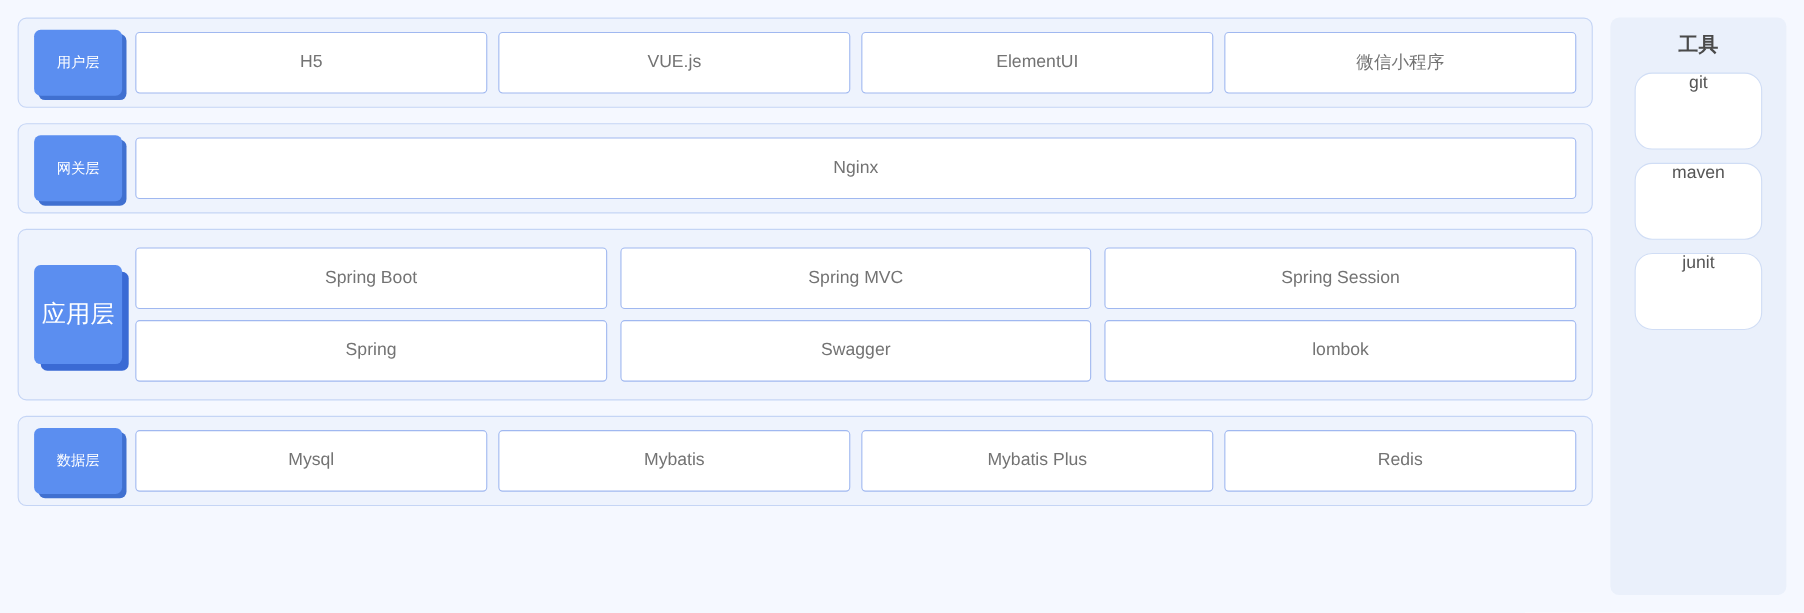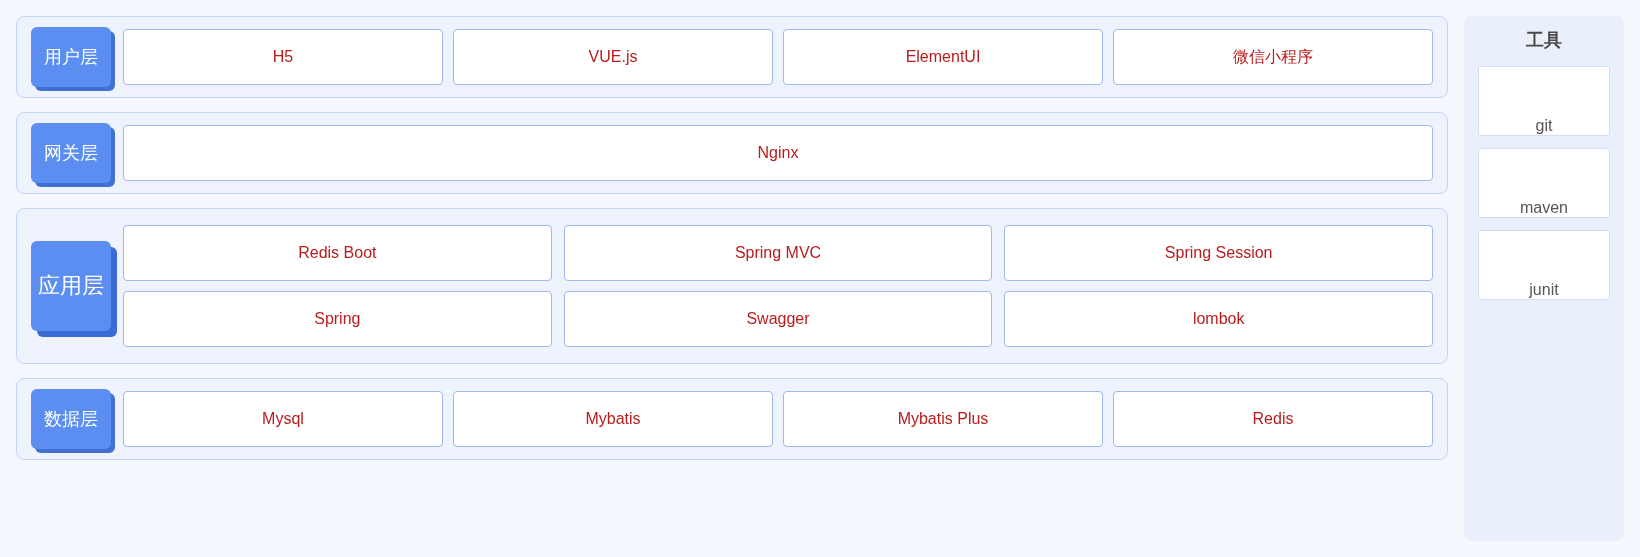"用户层" .layer-label { font-size: 18px -> 13px }
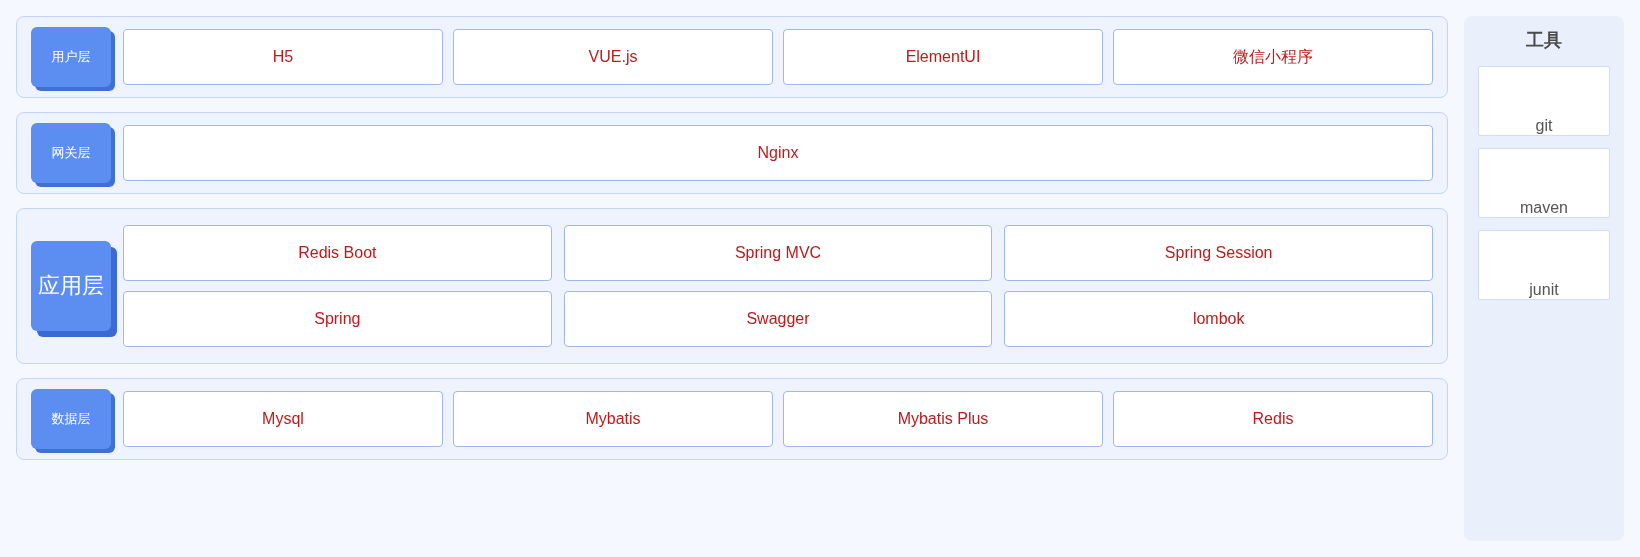"H5" .tech-box { color: #b91c1c -> #737373 }
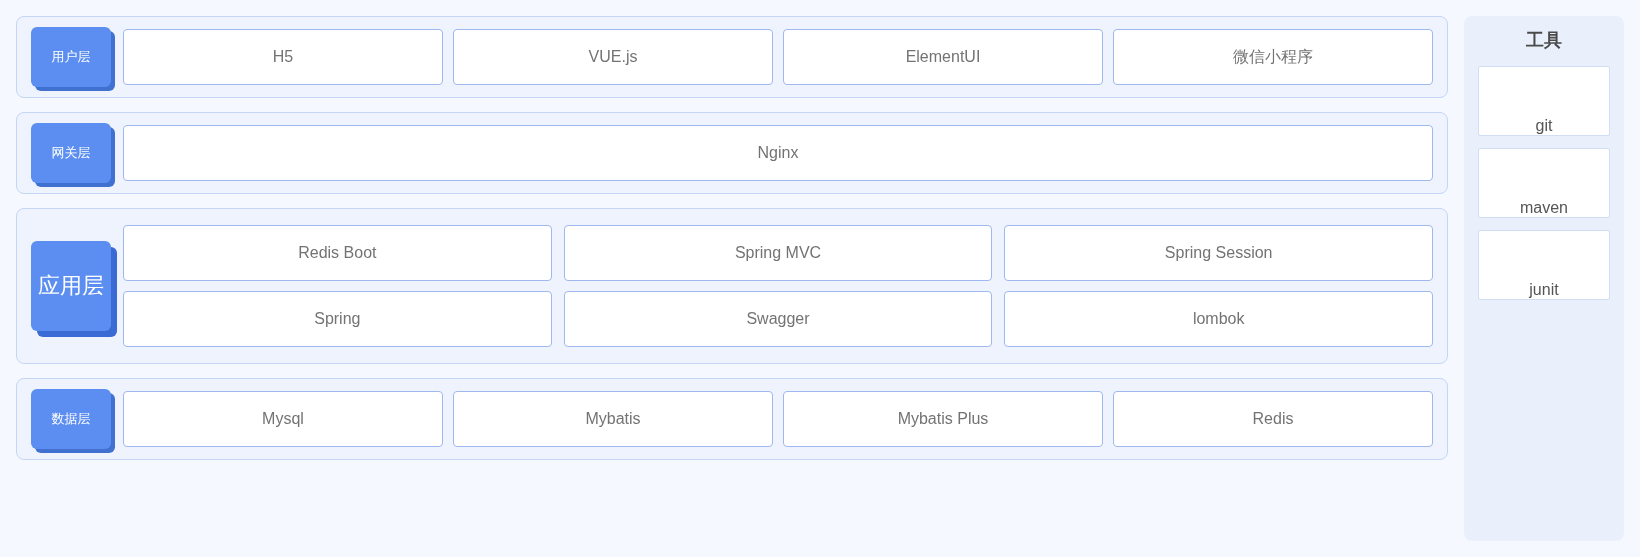"git" .tool-item { align-items: flex-end -> flex-start; border-radius: 2px -> 16px; width: 132px -> 116px }
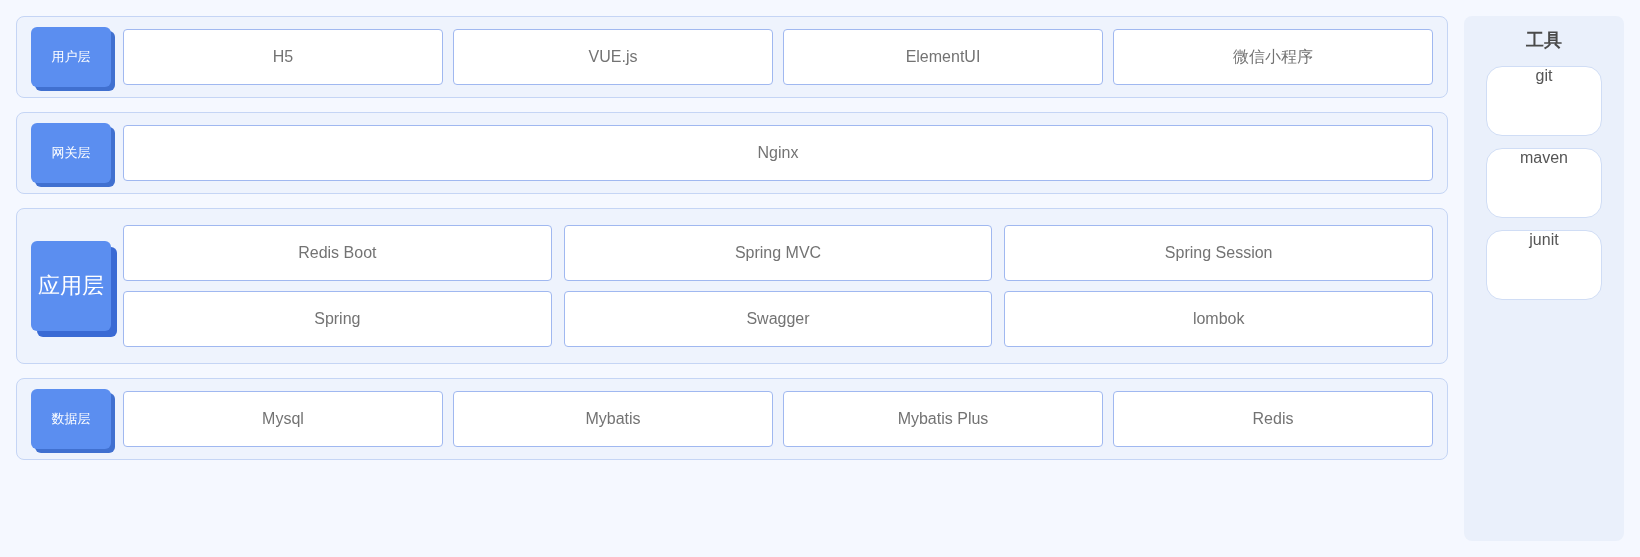"Redis Boot" span { text: Redis -> Spring }
